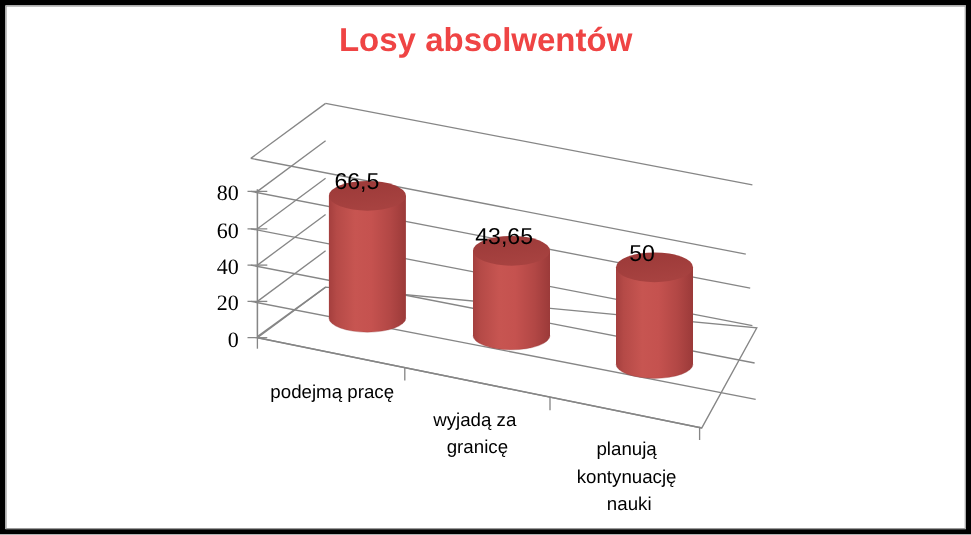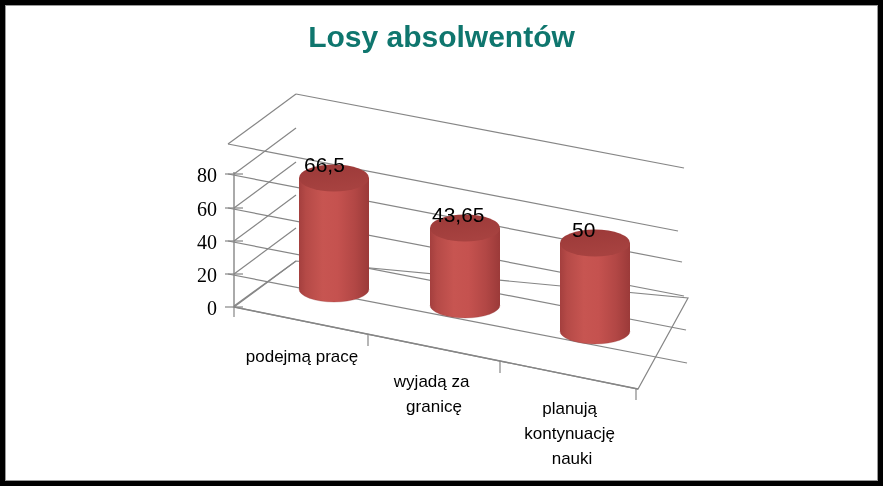"Losy absolwentów" #chart-title { color: #0f766e -> #ef4444 }
